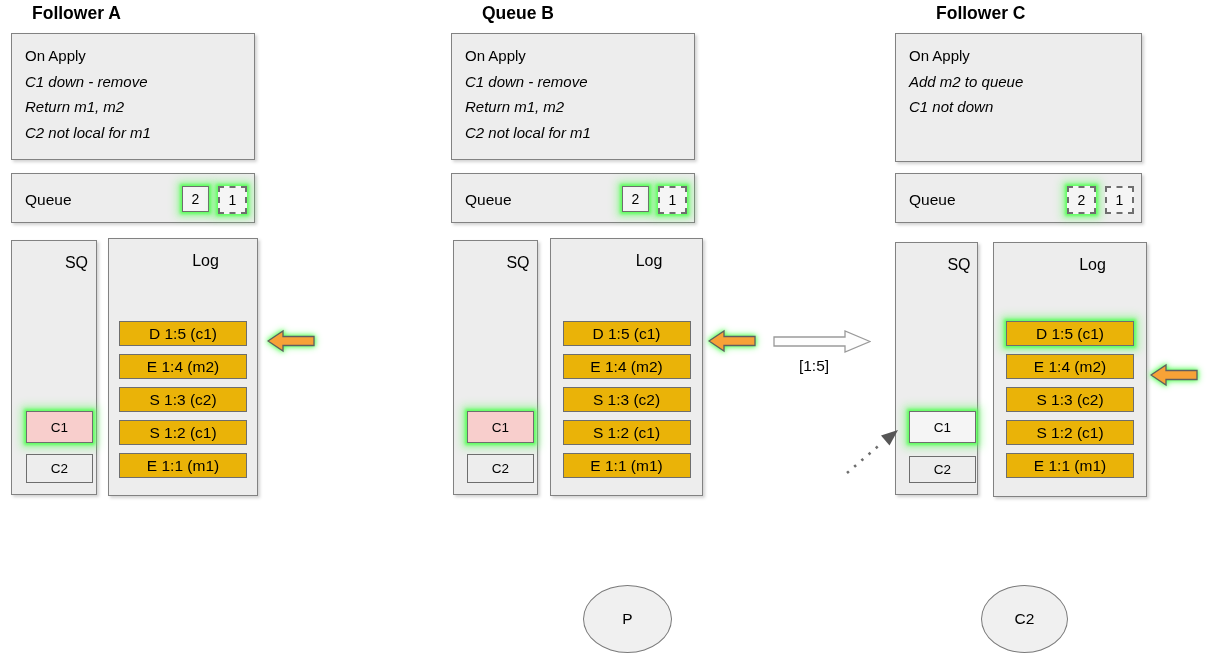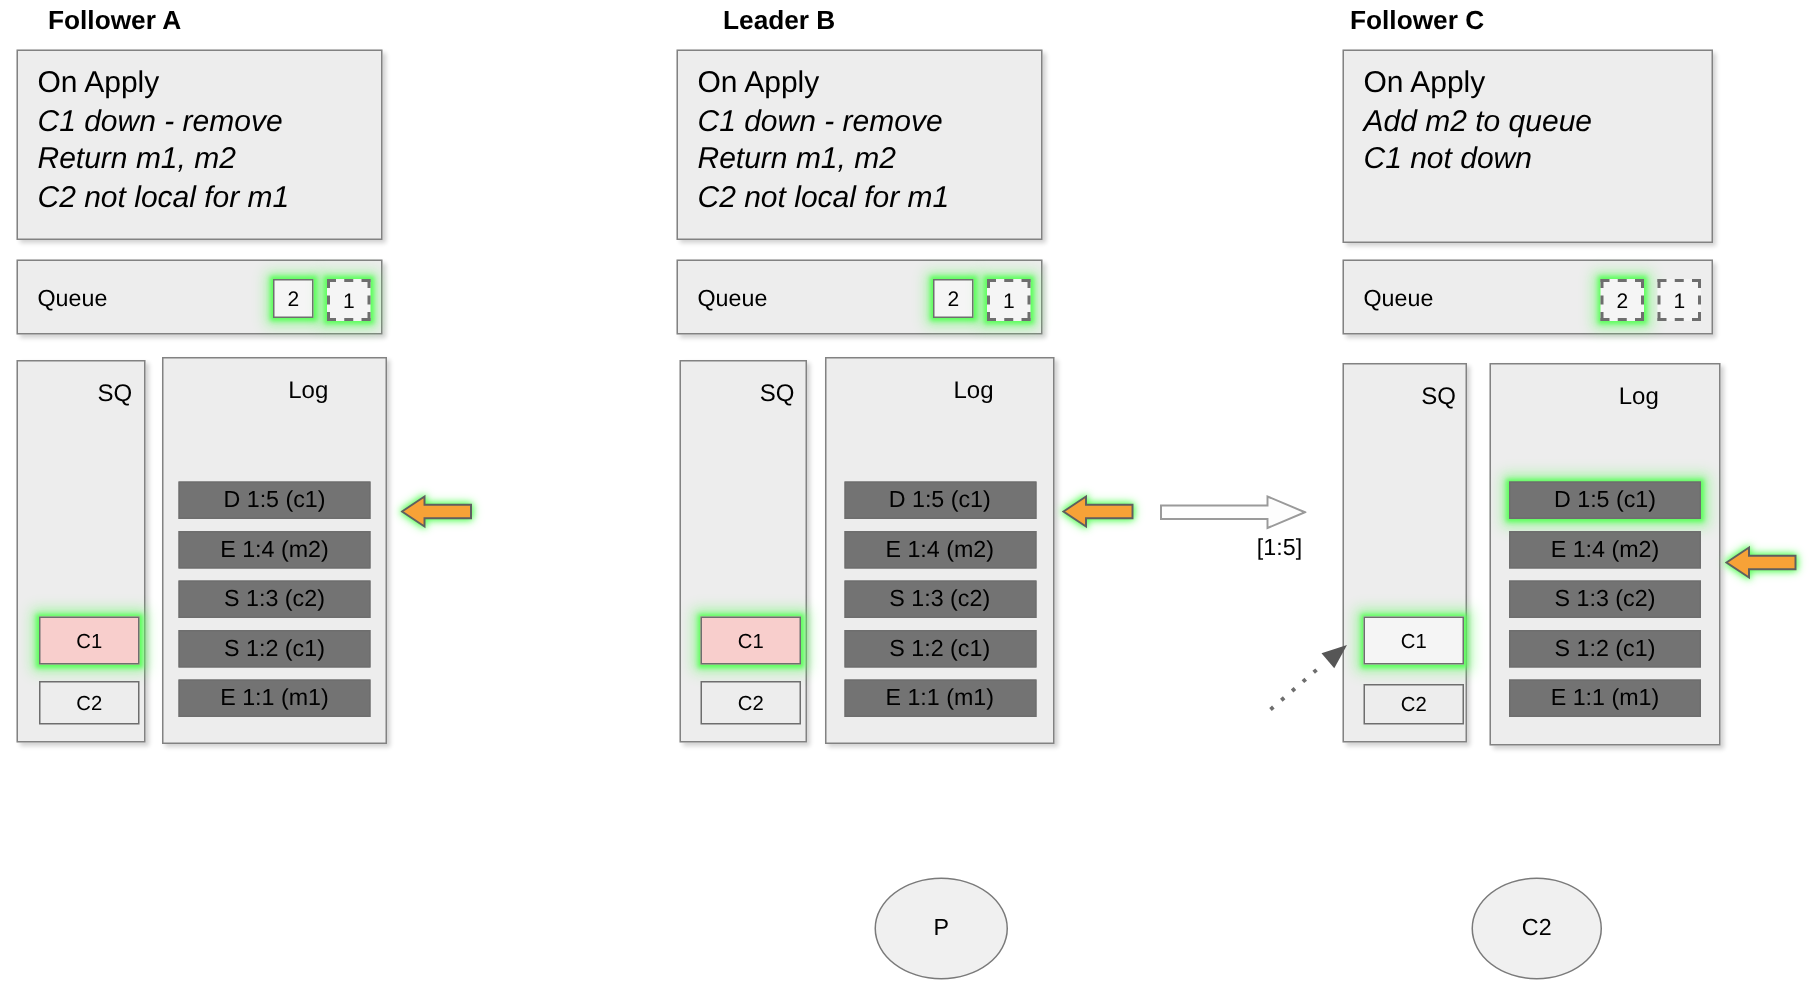"Leader B" div.node-title { text: Leader -> Queue }
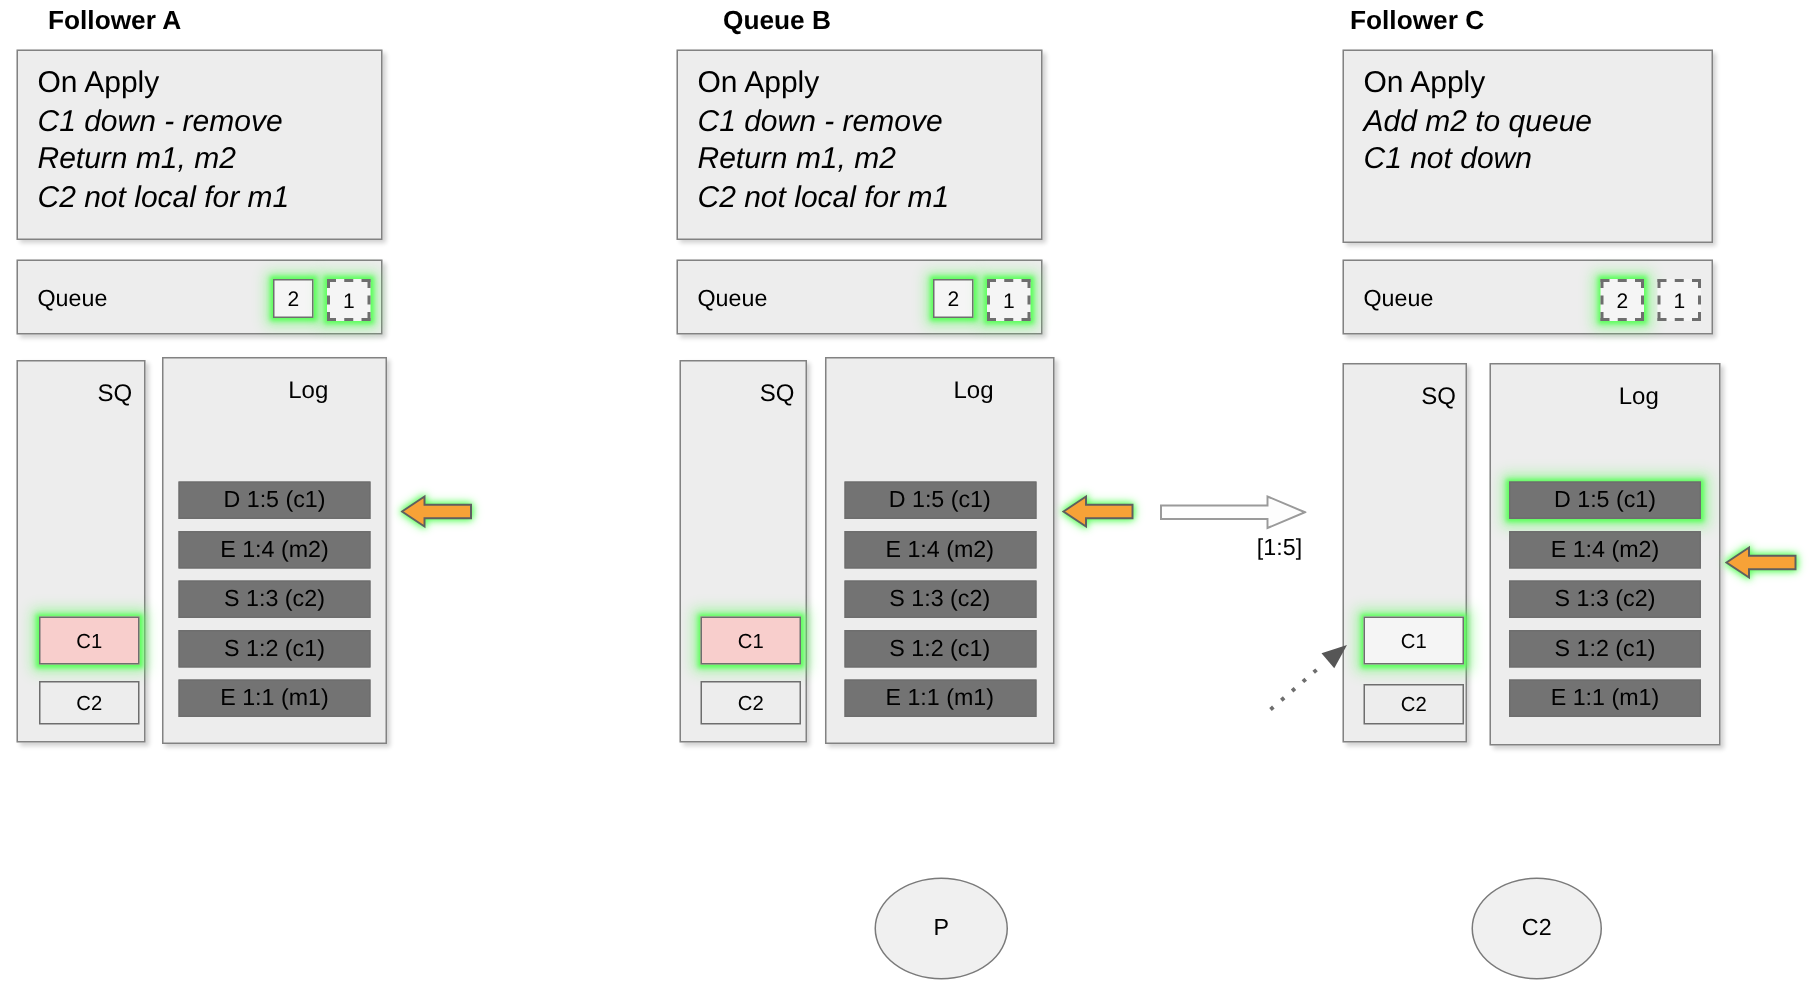"Follower C" div.node-title { left: 900px -> 936px }
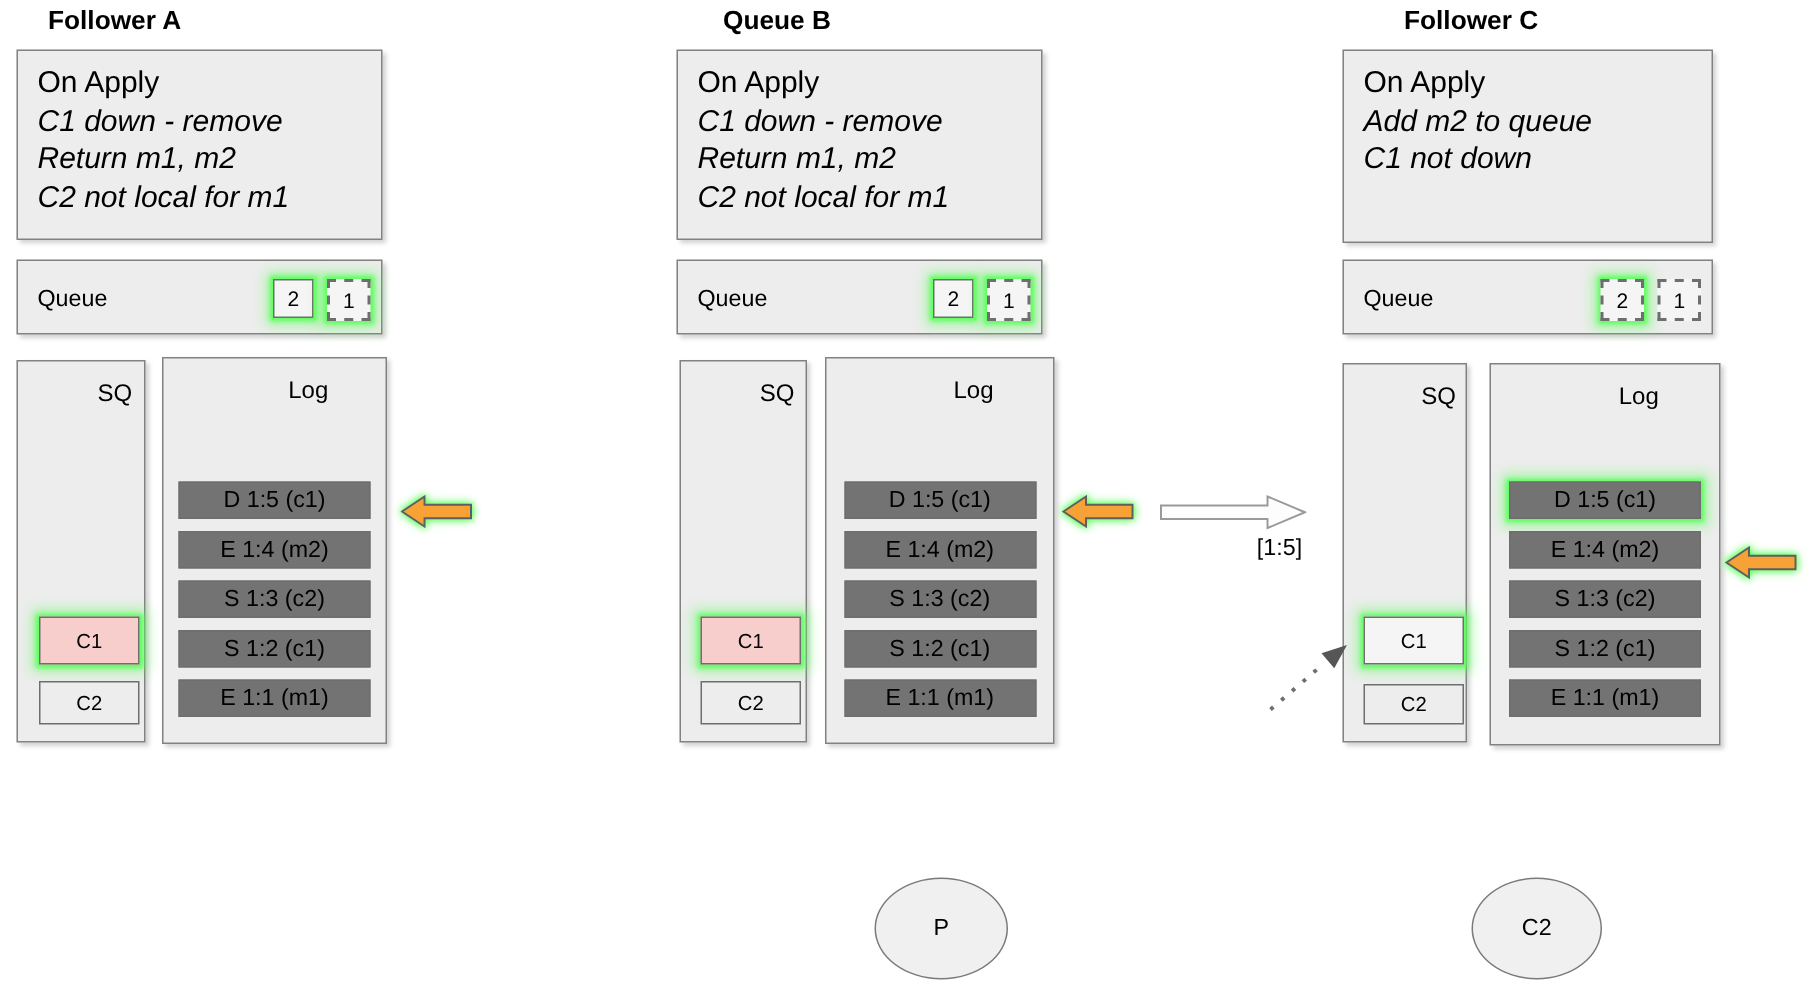"On Apply" .onapply { font-size: 20px -> 15px }
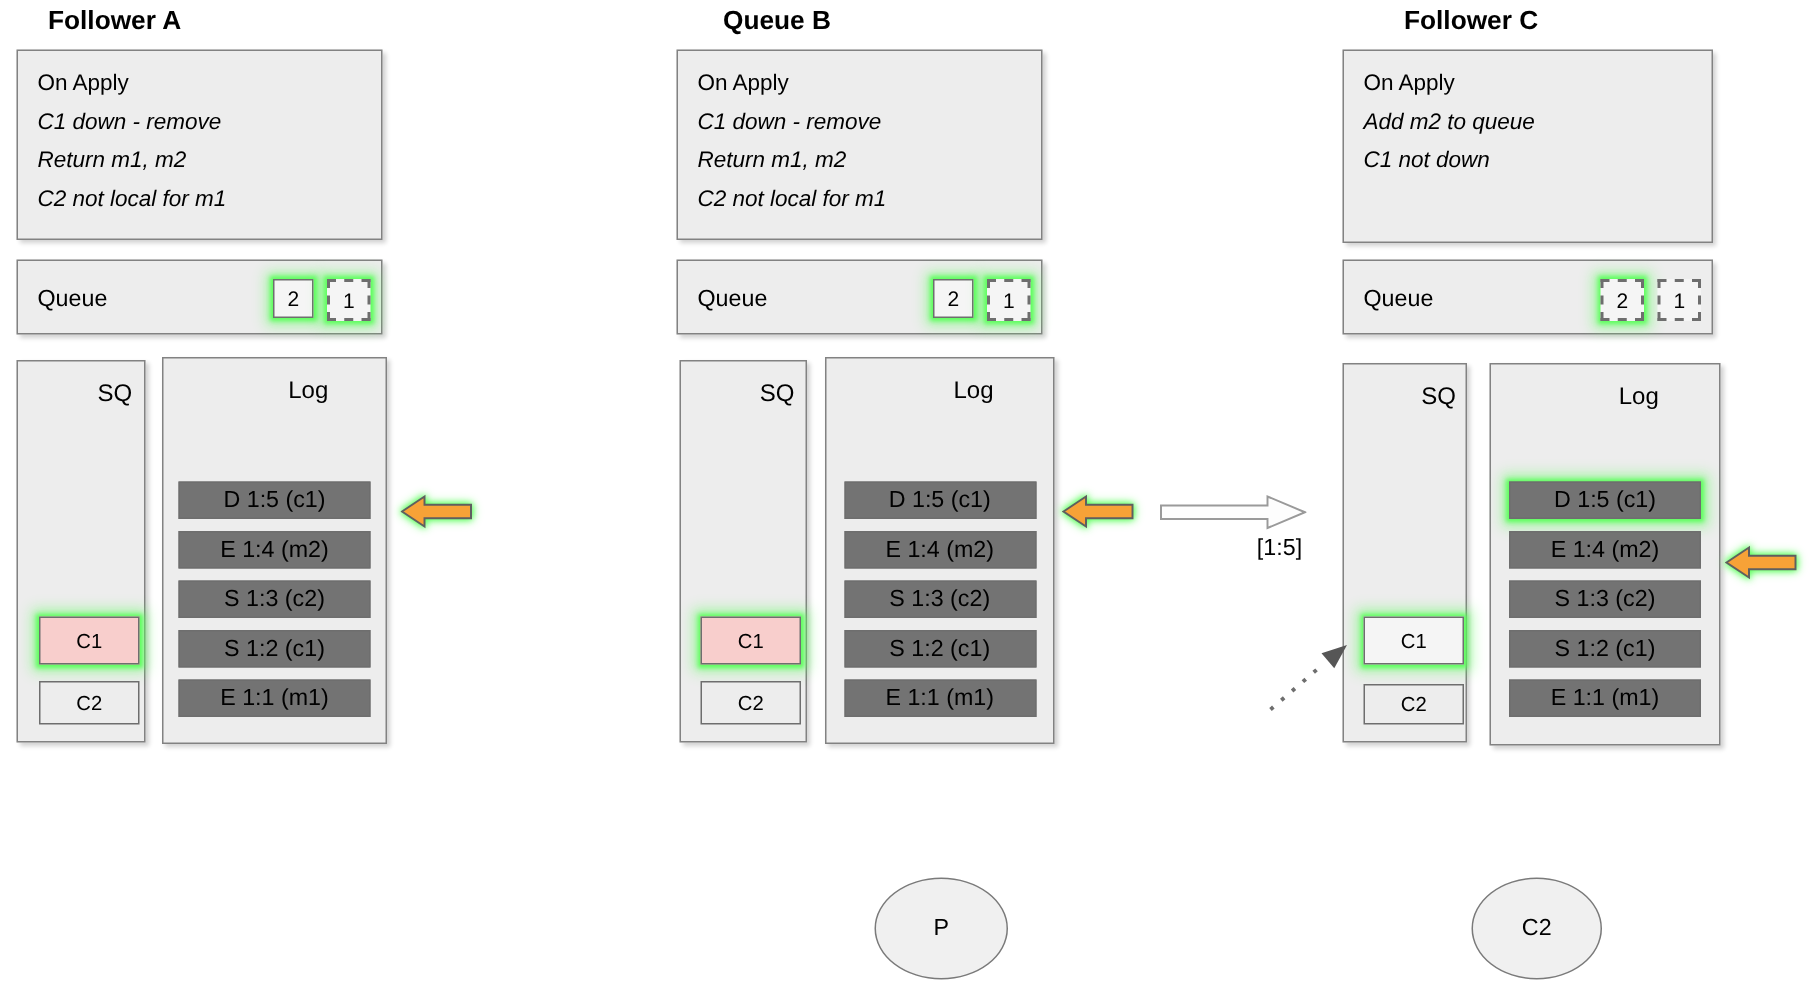"D 1:5 (c1)" .entry { background: #737373 -> #eab308 }
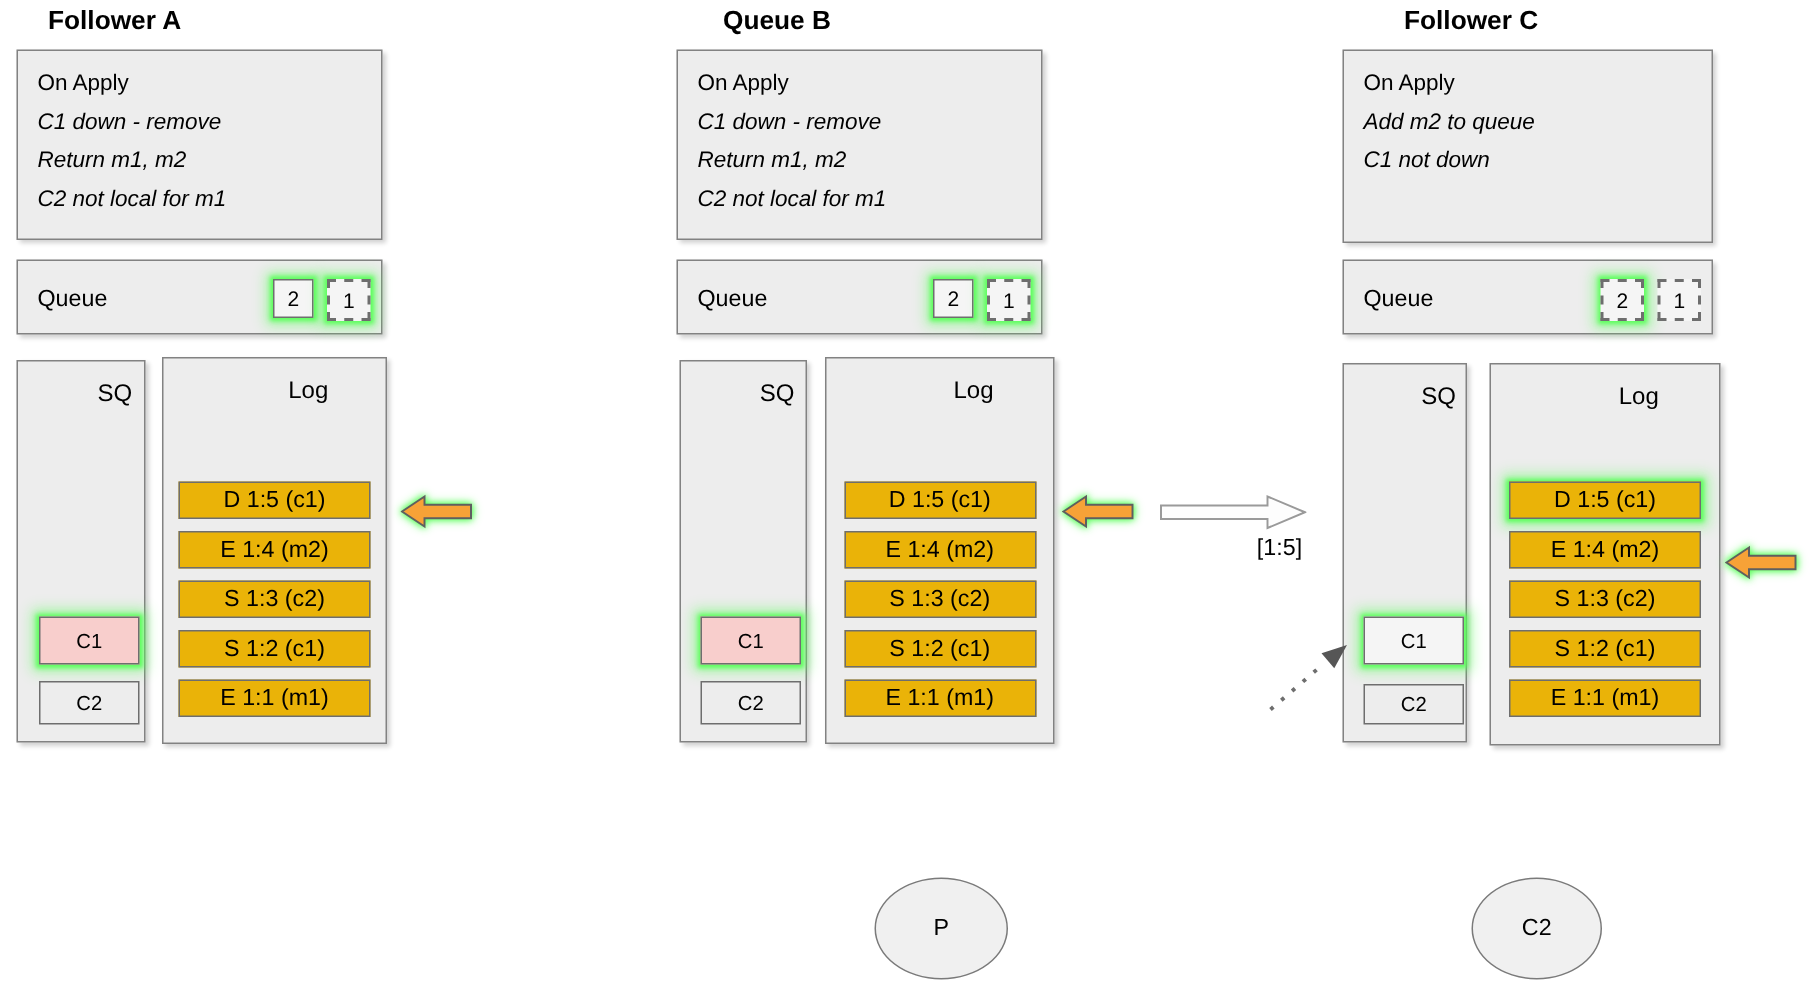"[1:5]" div.link-label { left: 804px -> 765px }
